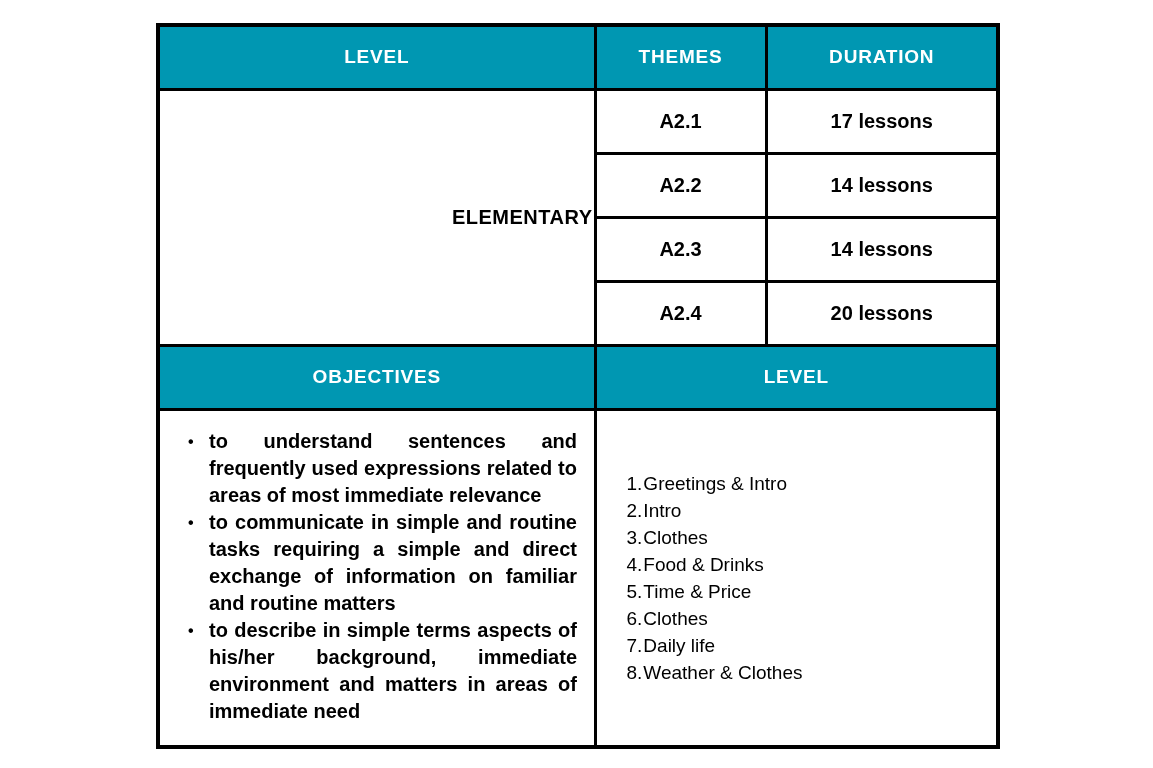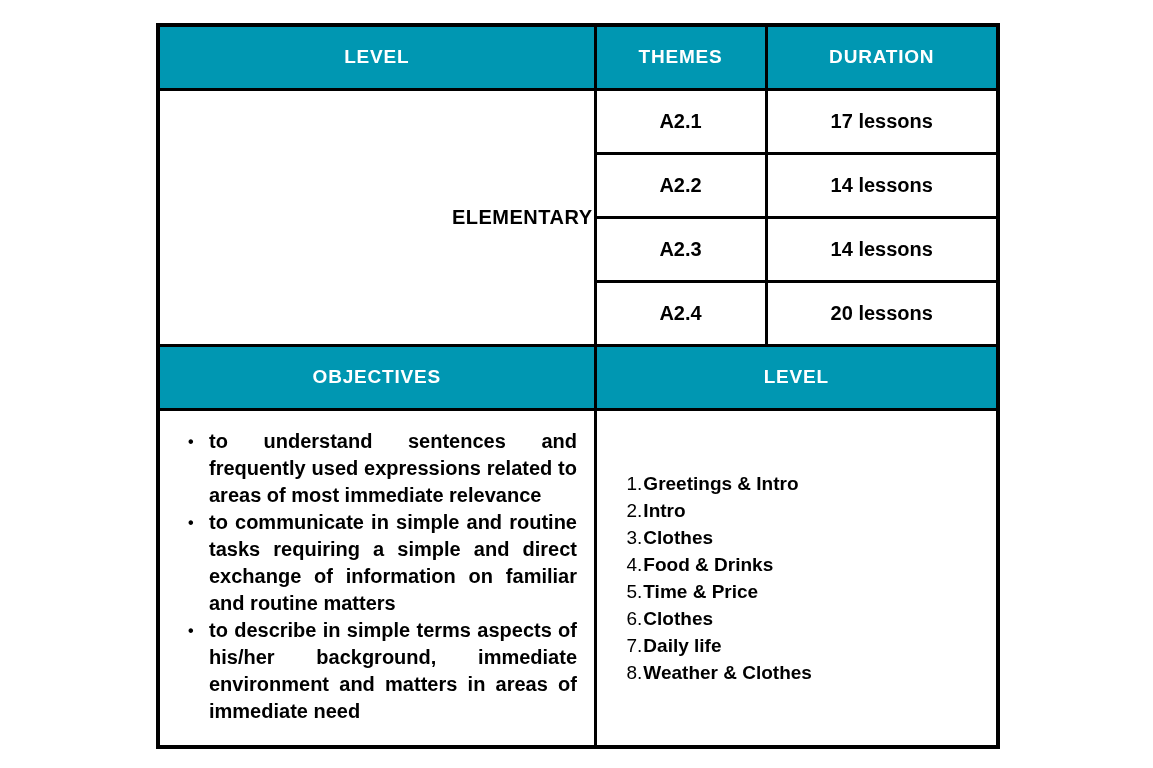"Greetings & Intro" ol.themes-list .theme-label { font-weight: bold -> normal }
